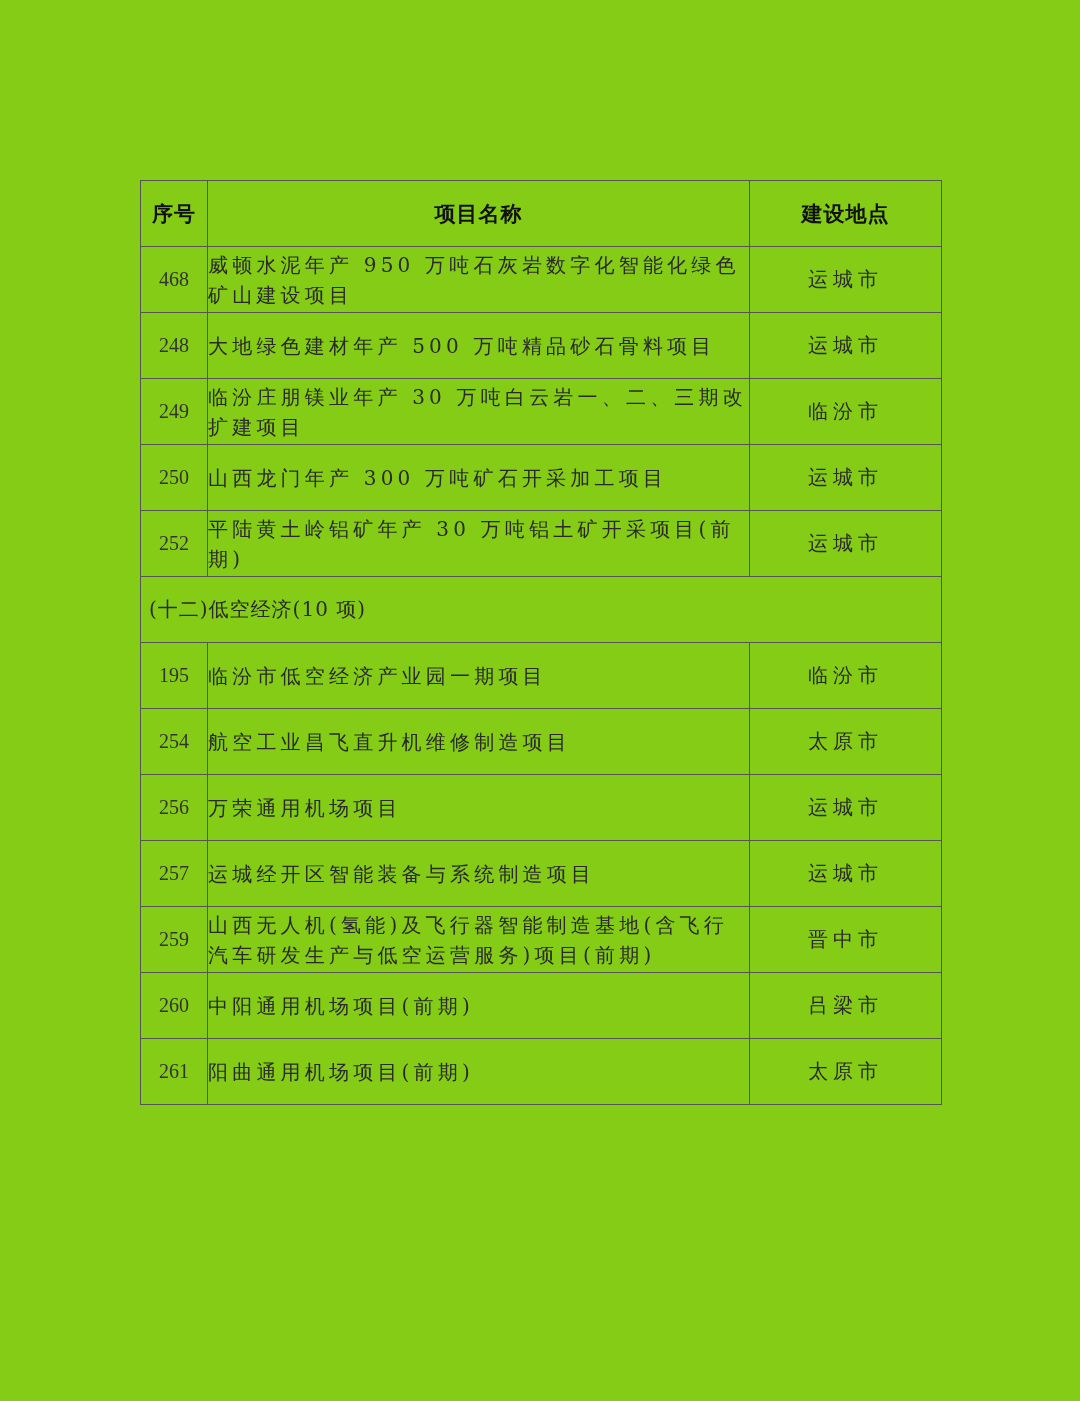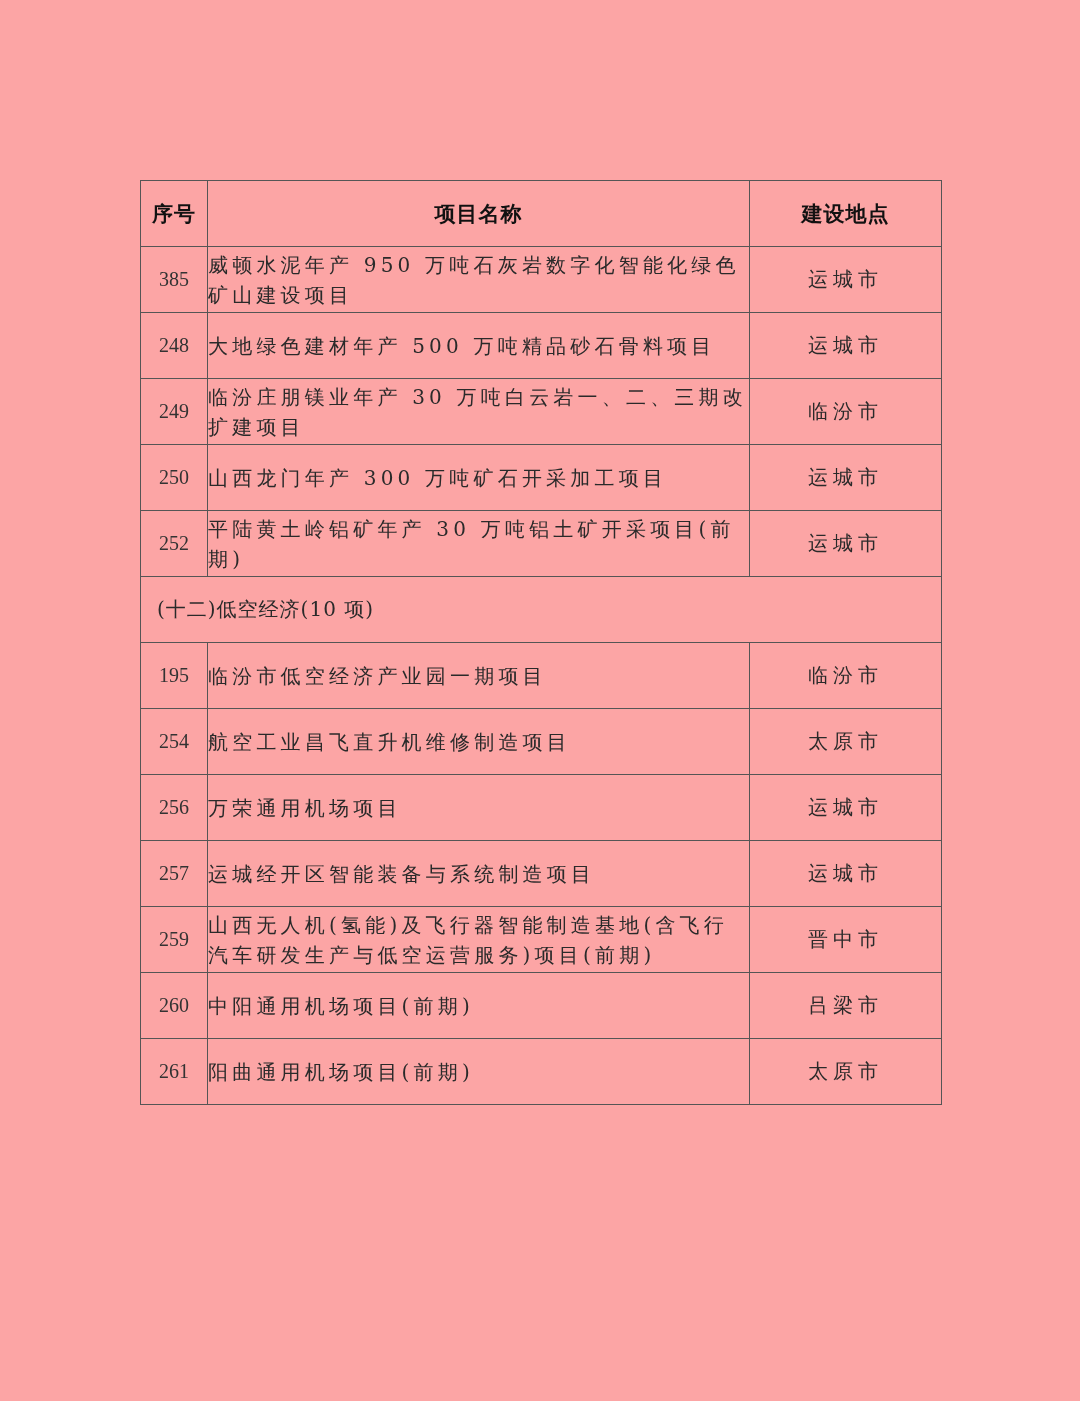"序号" .page { background: #fca5a5 -> #84cc16 }
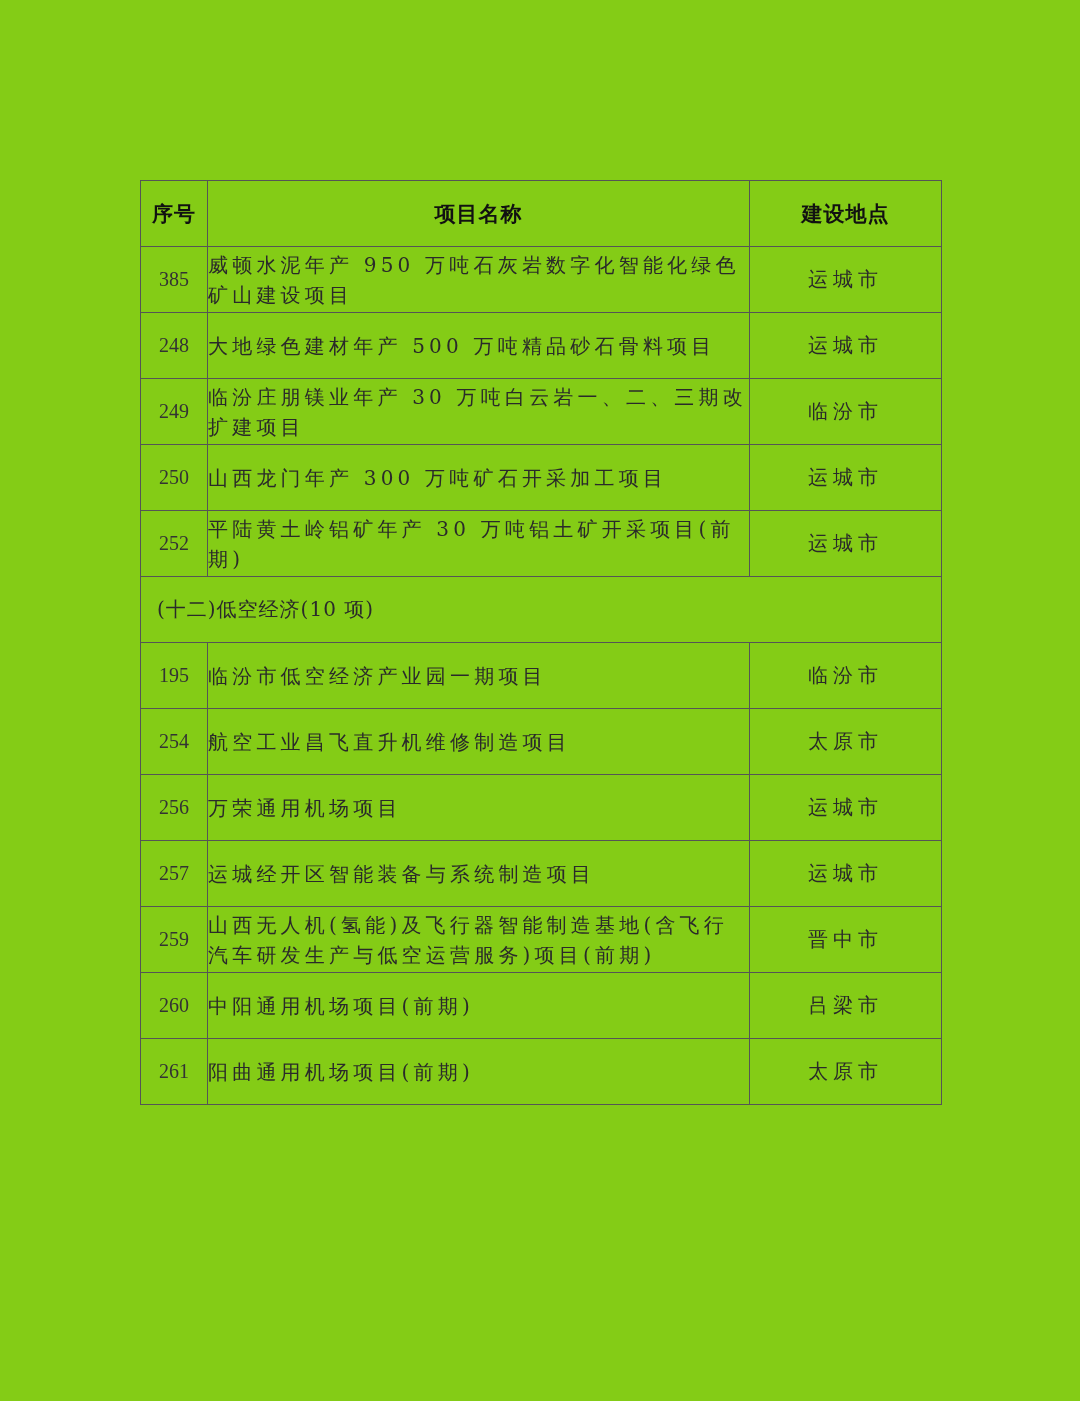"385" td.no { text: 385 -> 468 }
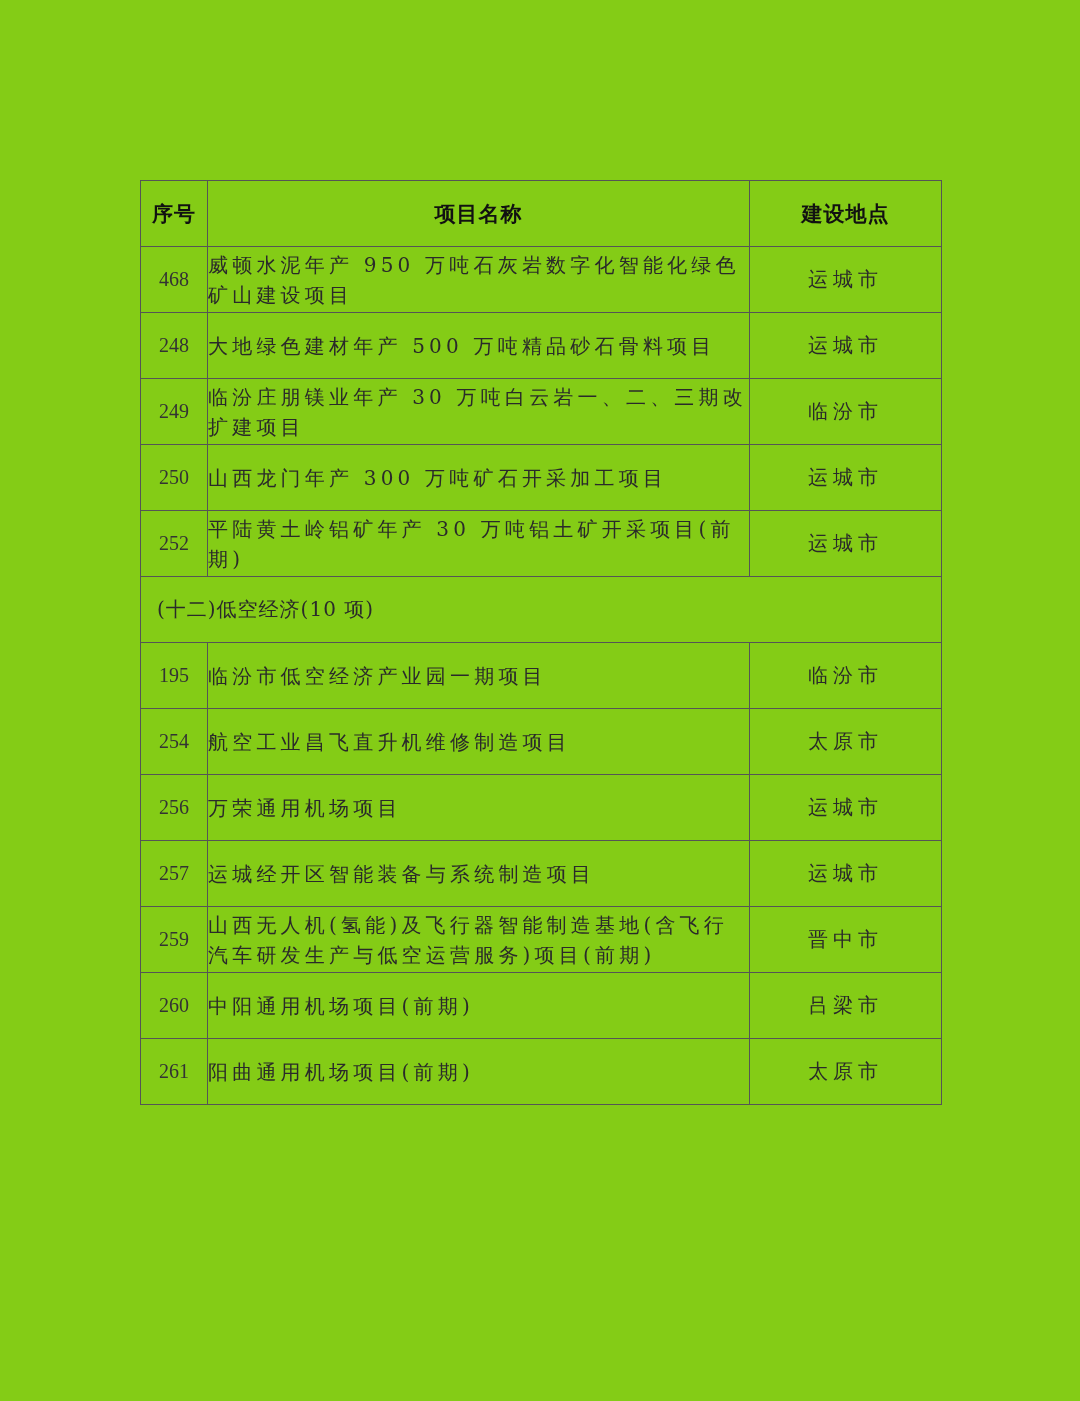"(十二)低空经济(10 项)" tr.section td { padding-left: 16px -> 8px }
